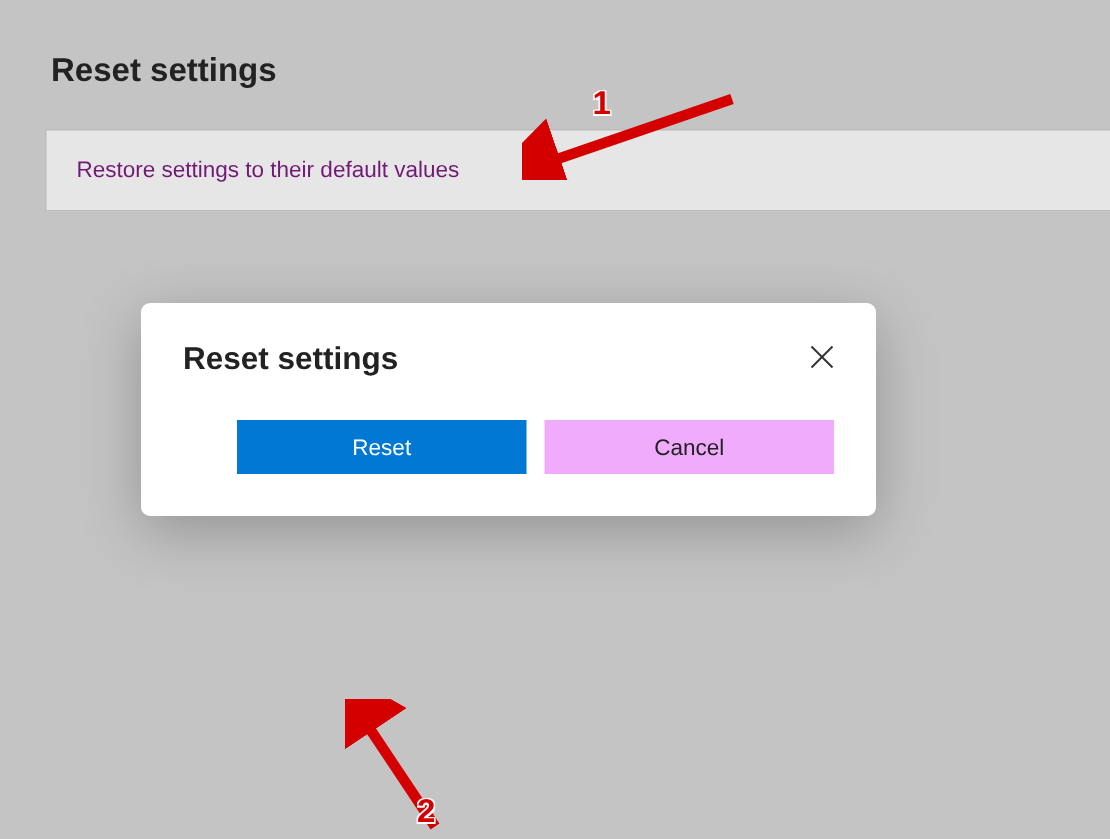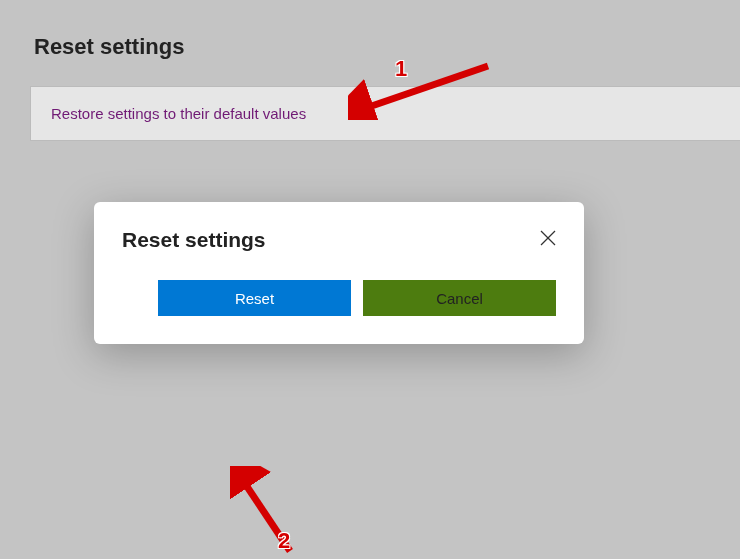"Cancel" .btn-secondary { background: #4d7c0f -> #f0abfc }
